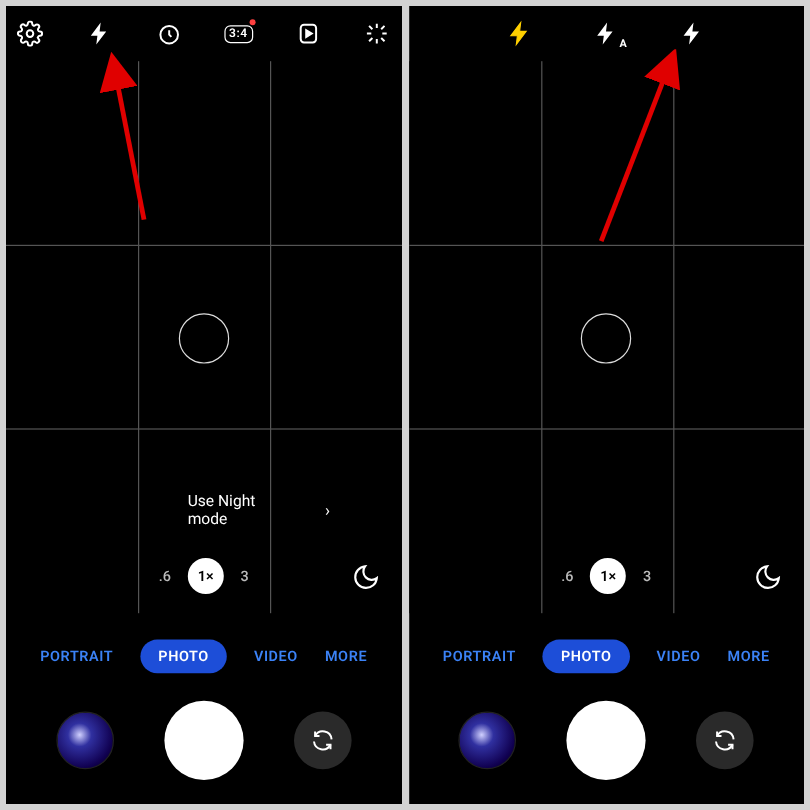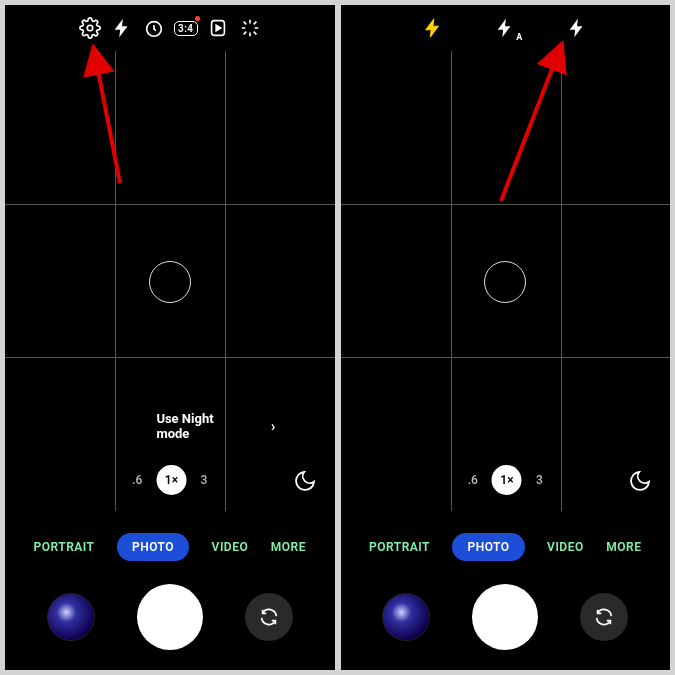"3:4" .topbar { justify-content: center -> space-between }
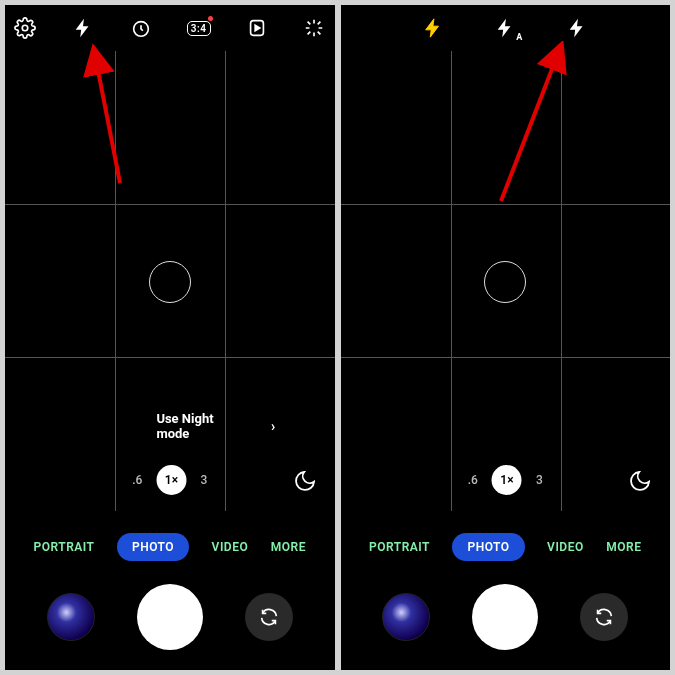"Use Night mode" .night-hint { font-weight: 700 -> 400 }
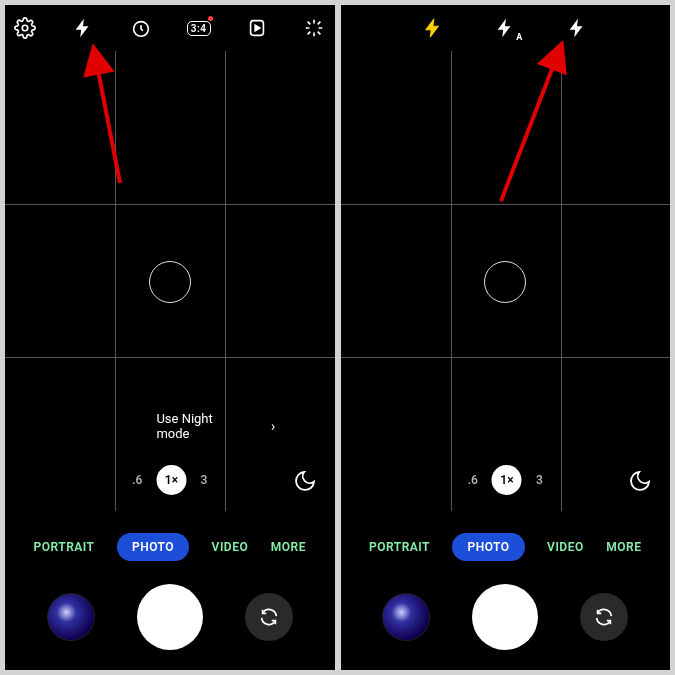"PORTRAIT" .mode { color: #86efac -> #3b82f6 }
